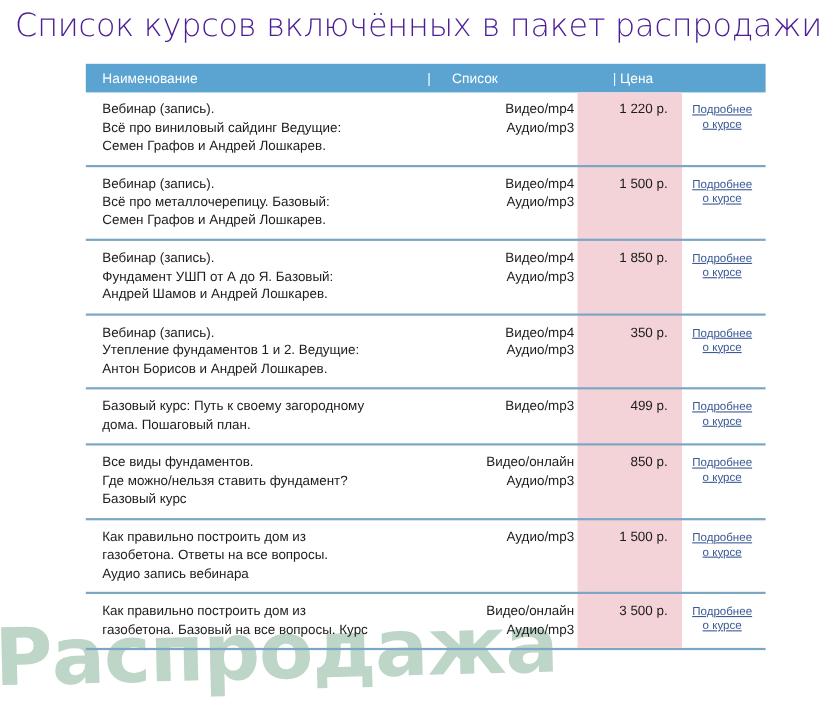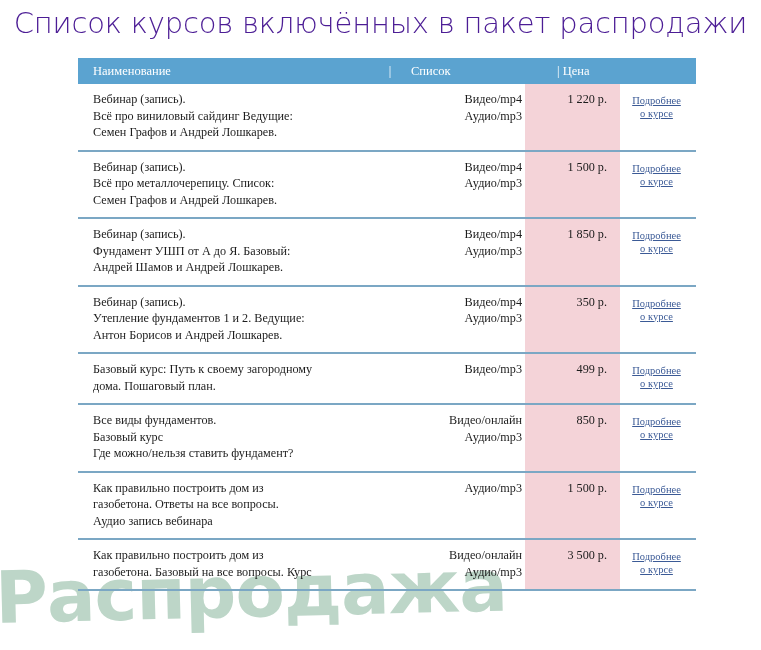"Наименование" .table-wrap { font-family: Liberation Serif, serif -> none }
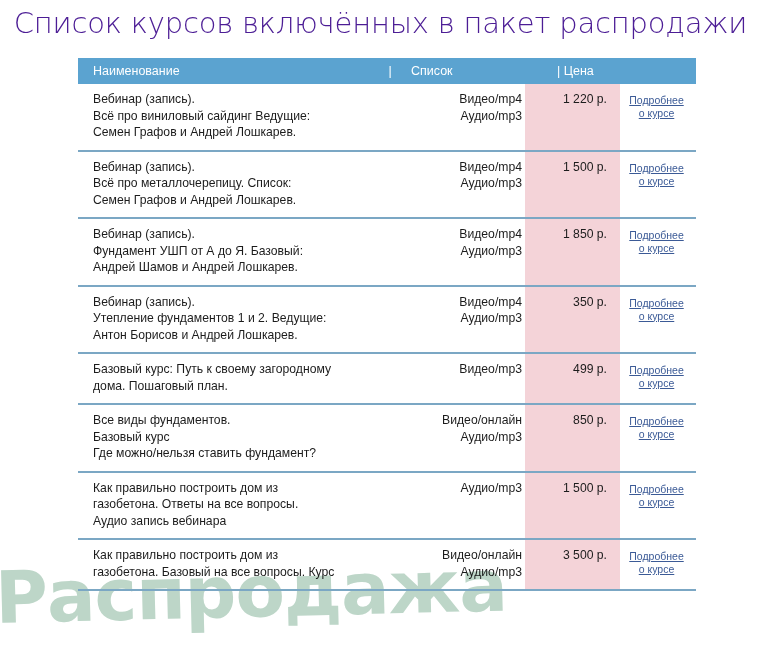"Всё про металлочерепицу. Список:" span.line { text: Список -> Базовый }
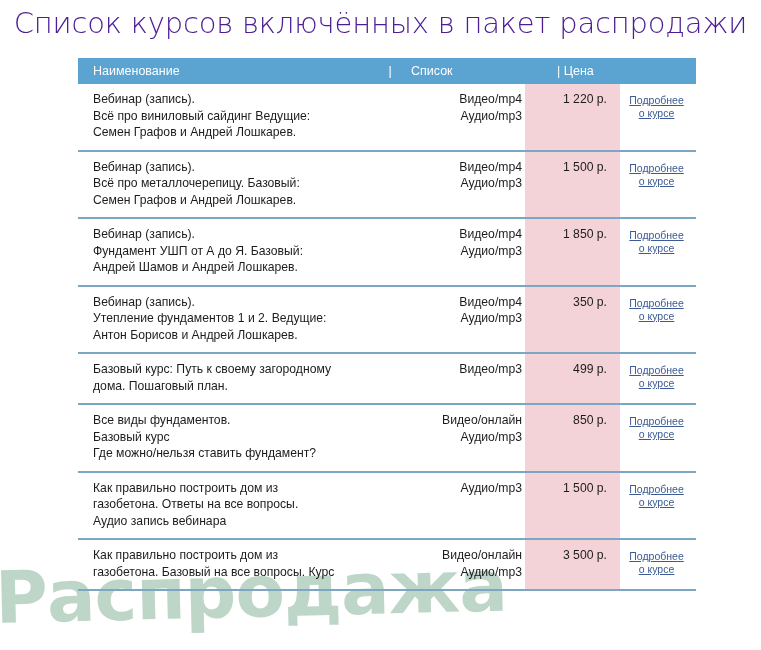"Базовый курс" span.line { order: before "Где можно/нельзя ставить фундамент?" -> after "Где можно/нельзя ставить фундамент?" }
